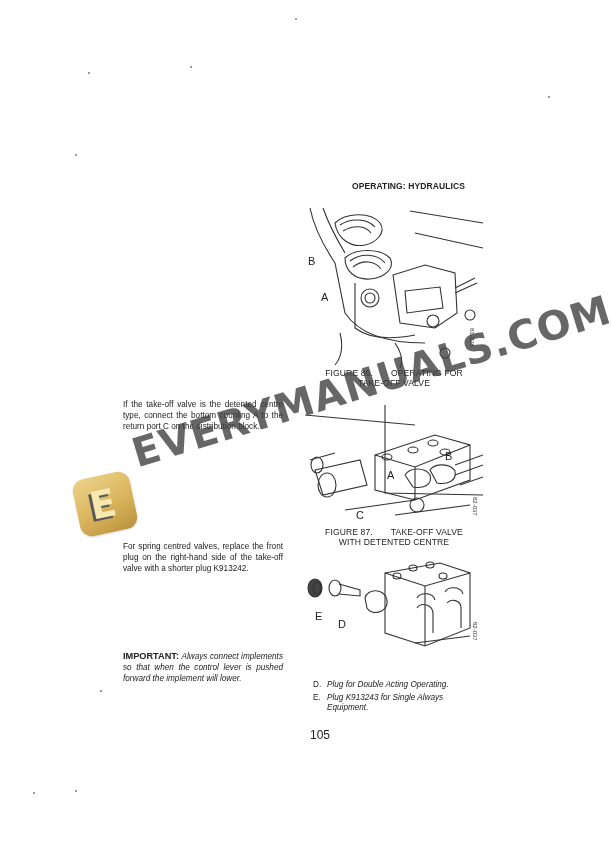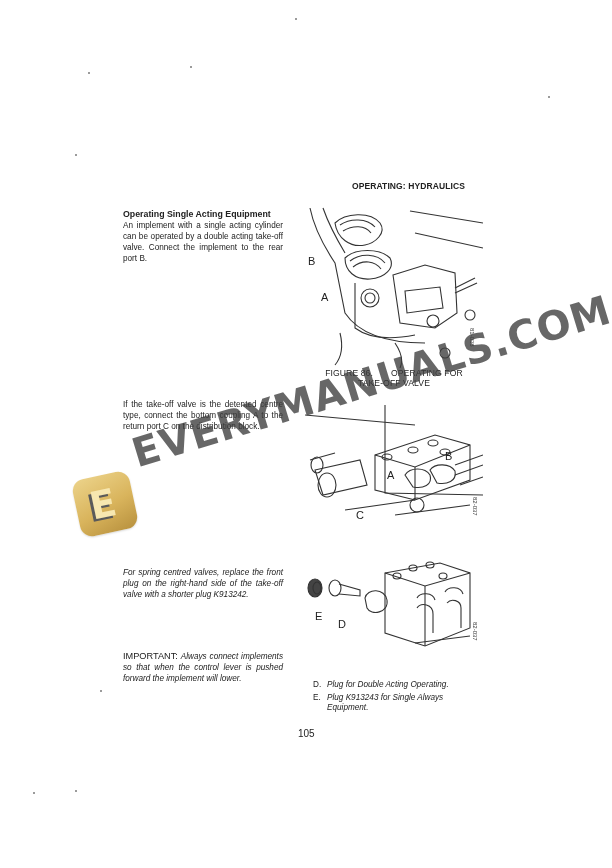"Operating Single Acting Equipment" div.text-block { html: <div> <div>Operating Single Acting Equipment</div> <div>An implement with a single acting cylinder can be operated by a double acting take-off valve. Connect the implement to the rear port B.</div> </div> -> none }
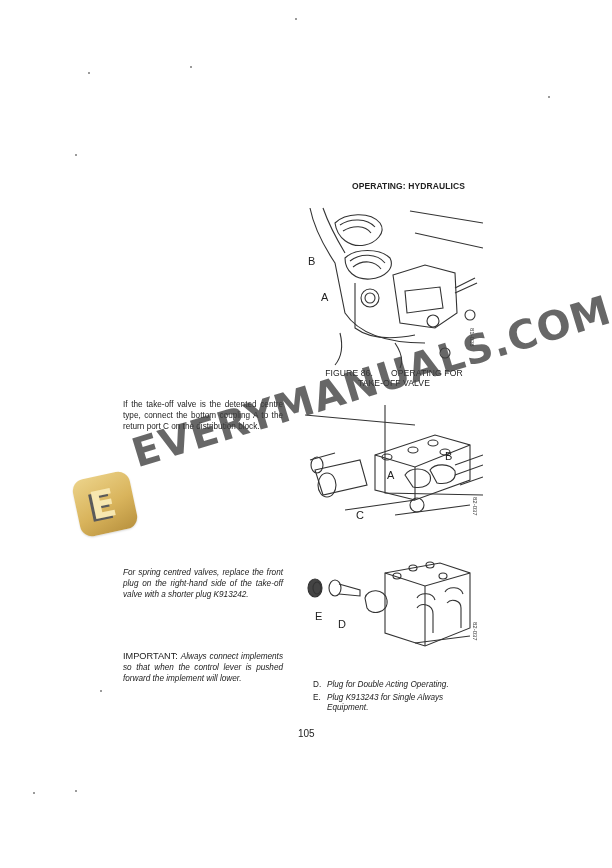"FIGURE 87. TAKE-OFF VALVE" div.caption { html: none -> <div> <div><span>FIGURE 87.</span><span>TAKE-OFF VALVE</span></div> <div>WITH DETENTED CENTRE</div> </div> }
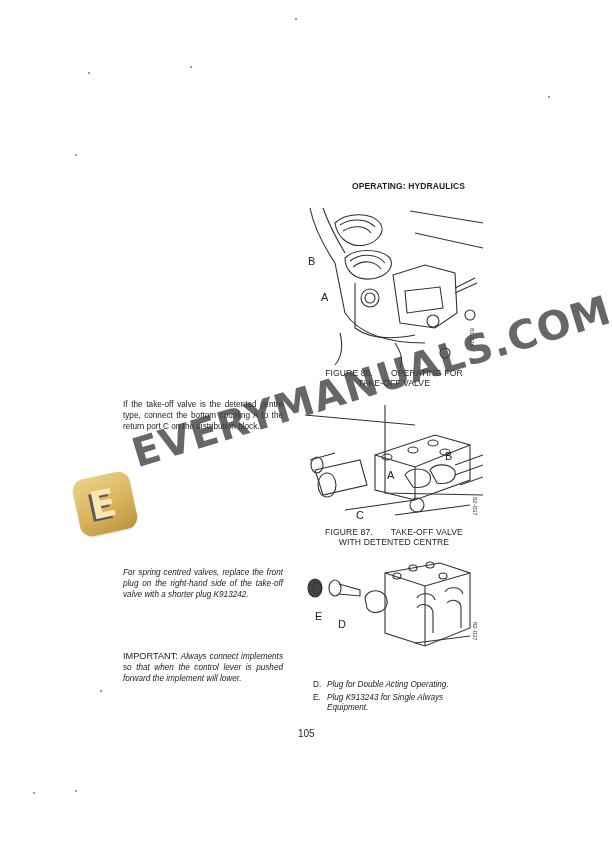"For spring centred valves, replace" div.text-block { font-style: italic -> none; top: 567px -> 541px }
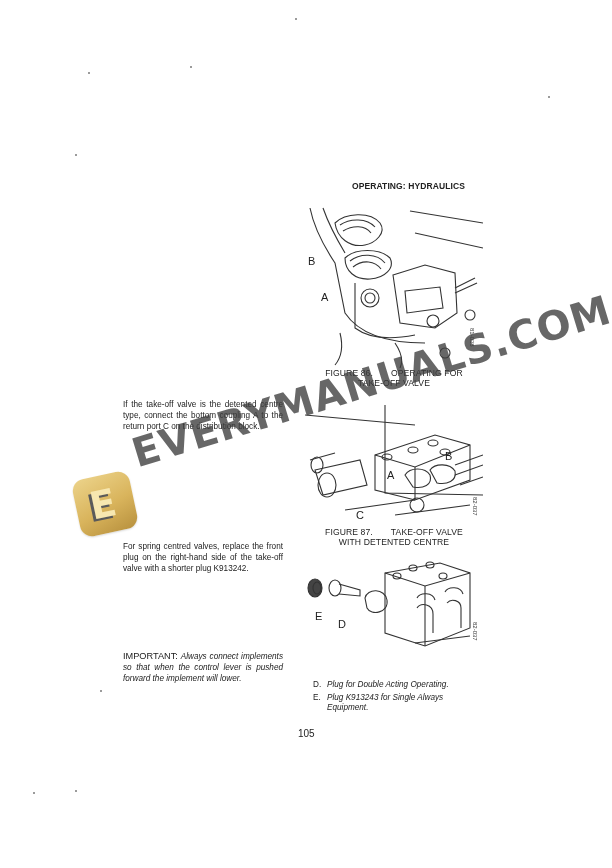"IMPORTANT:" .imp-label { font-weight: normal -> bold }
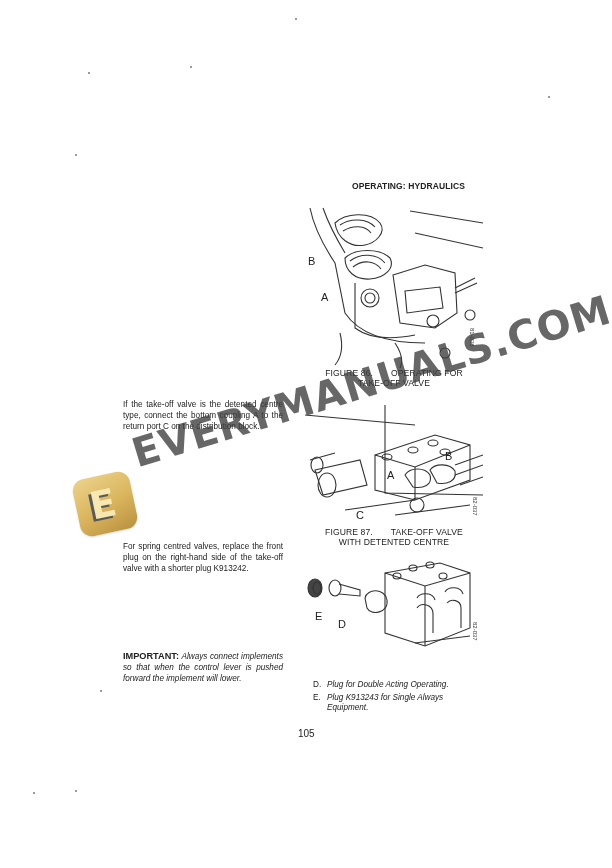"105" .page-number { font-size: 10px -> 12px; left: 298px -> 310px }
